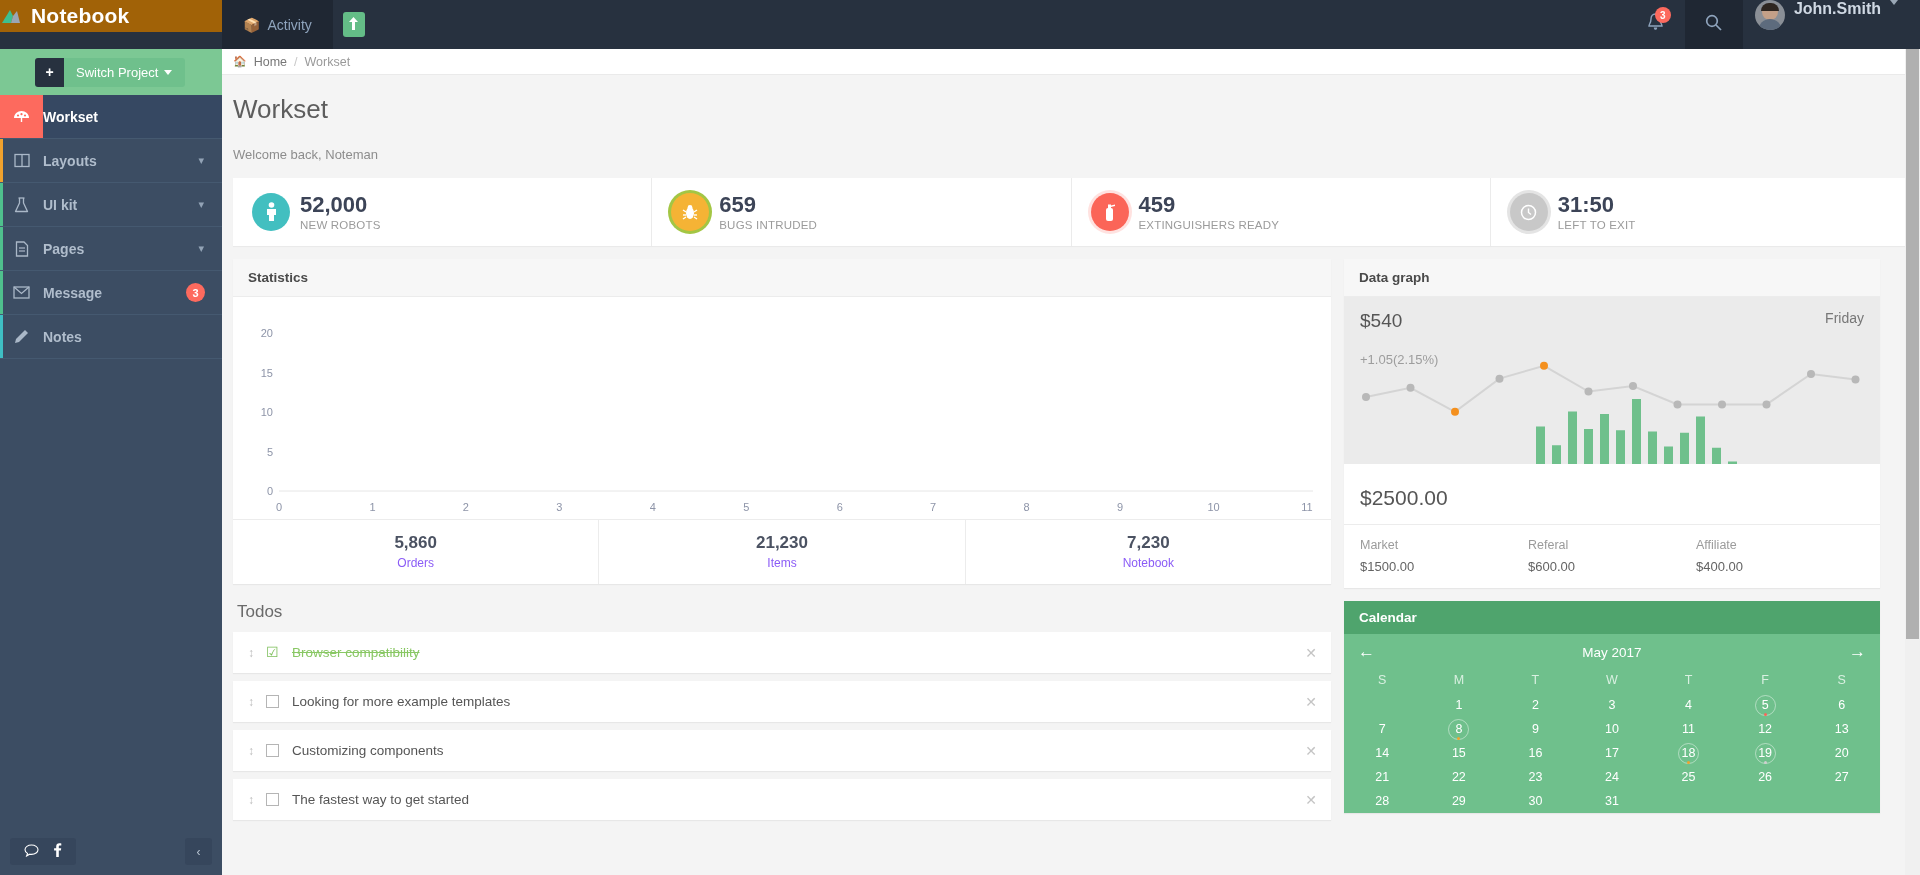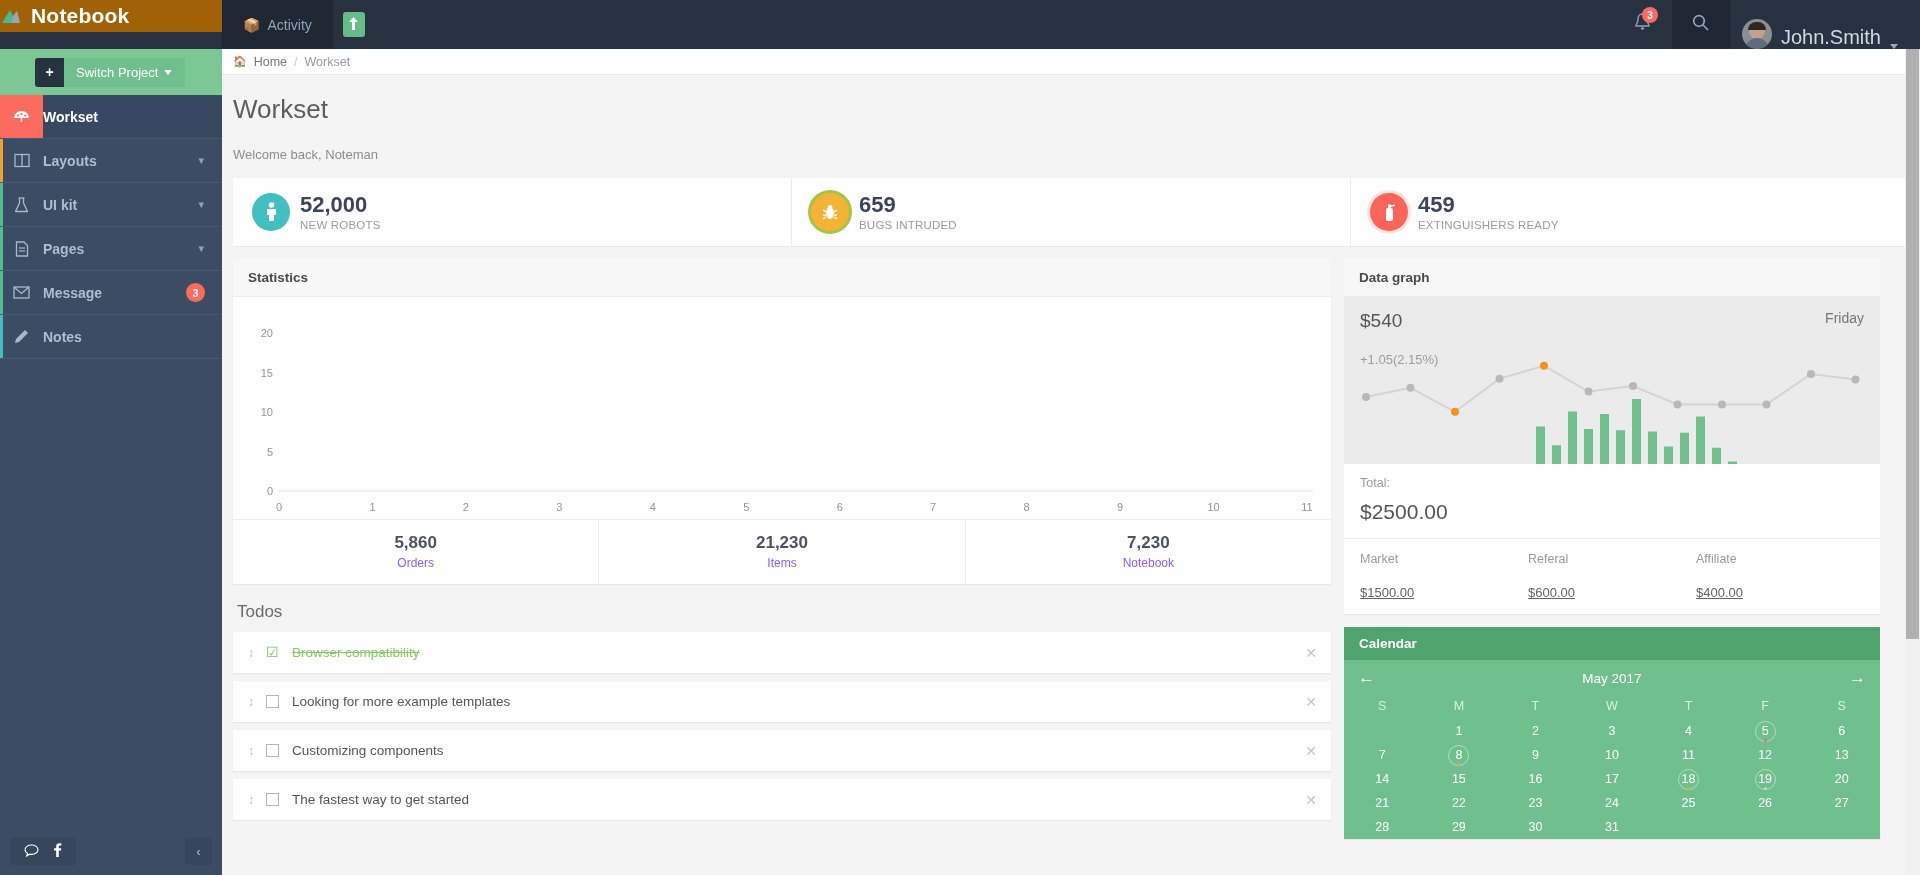"John.Smith" .user-box { align-items: flex-end -> flex-start; font-size: 20px -> 16px; font-weight: none -> bold }
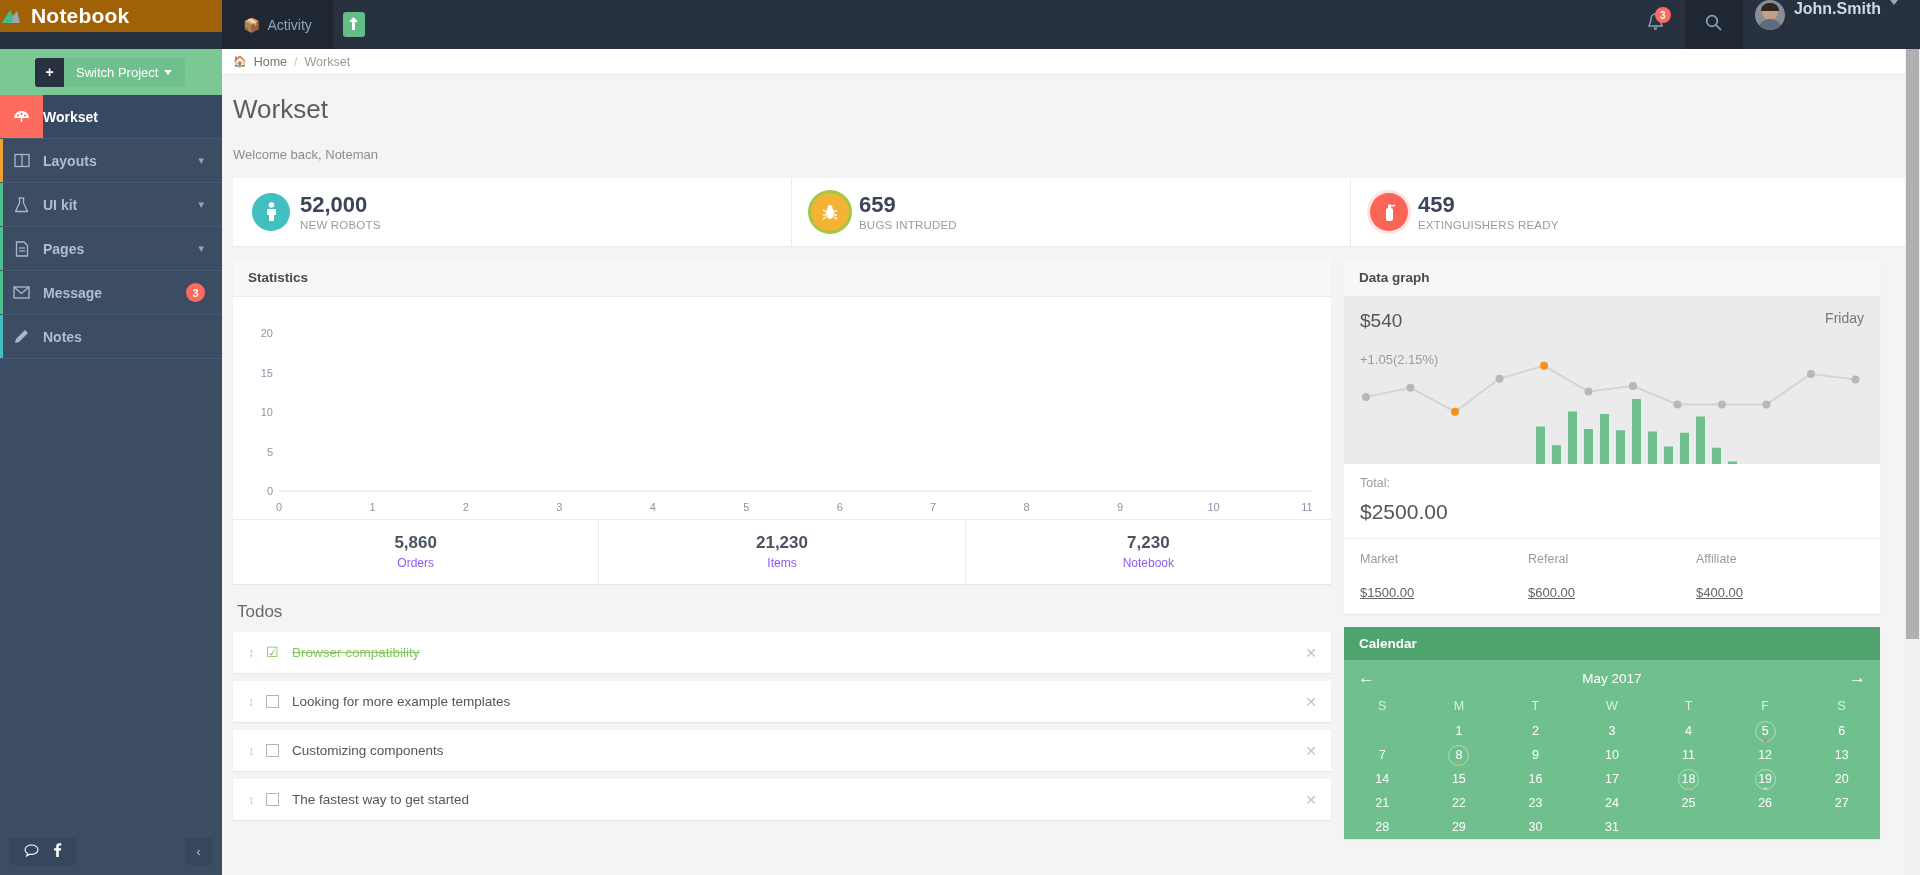"31:50" div.stat-card { html: none -> <div> <div> <svg> <circle></circle> <path></path> </svg> </div> <div> <div>31:50</div> <div>LEFT TO EXIT</div> </div> </div> }
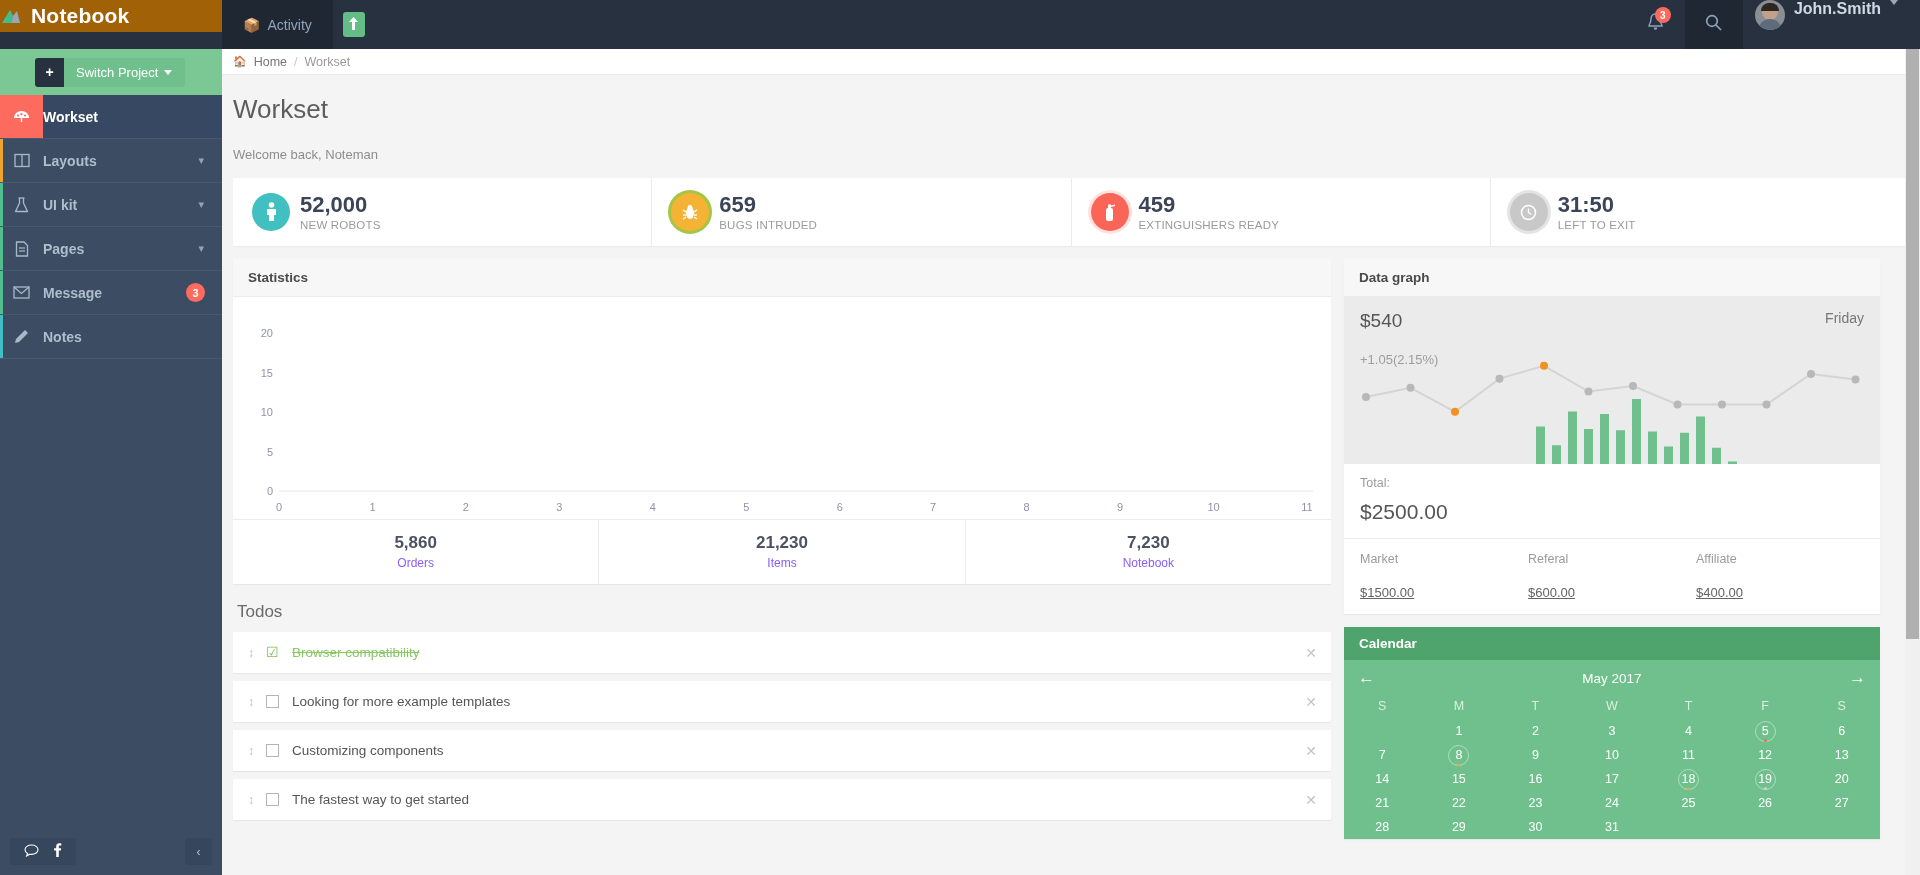"Total:" div.dg-total-lbl { html: <div>Total:</div> -> none }
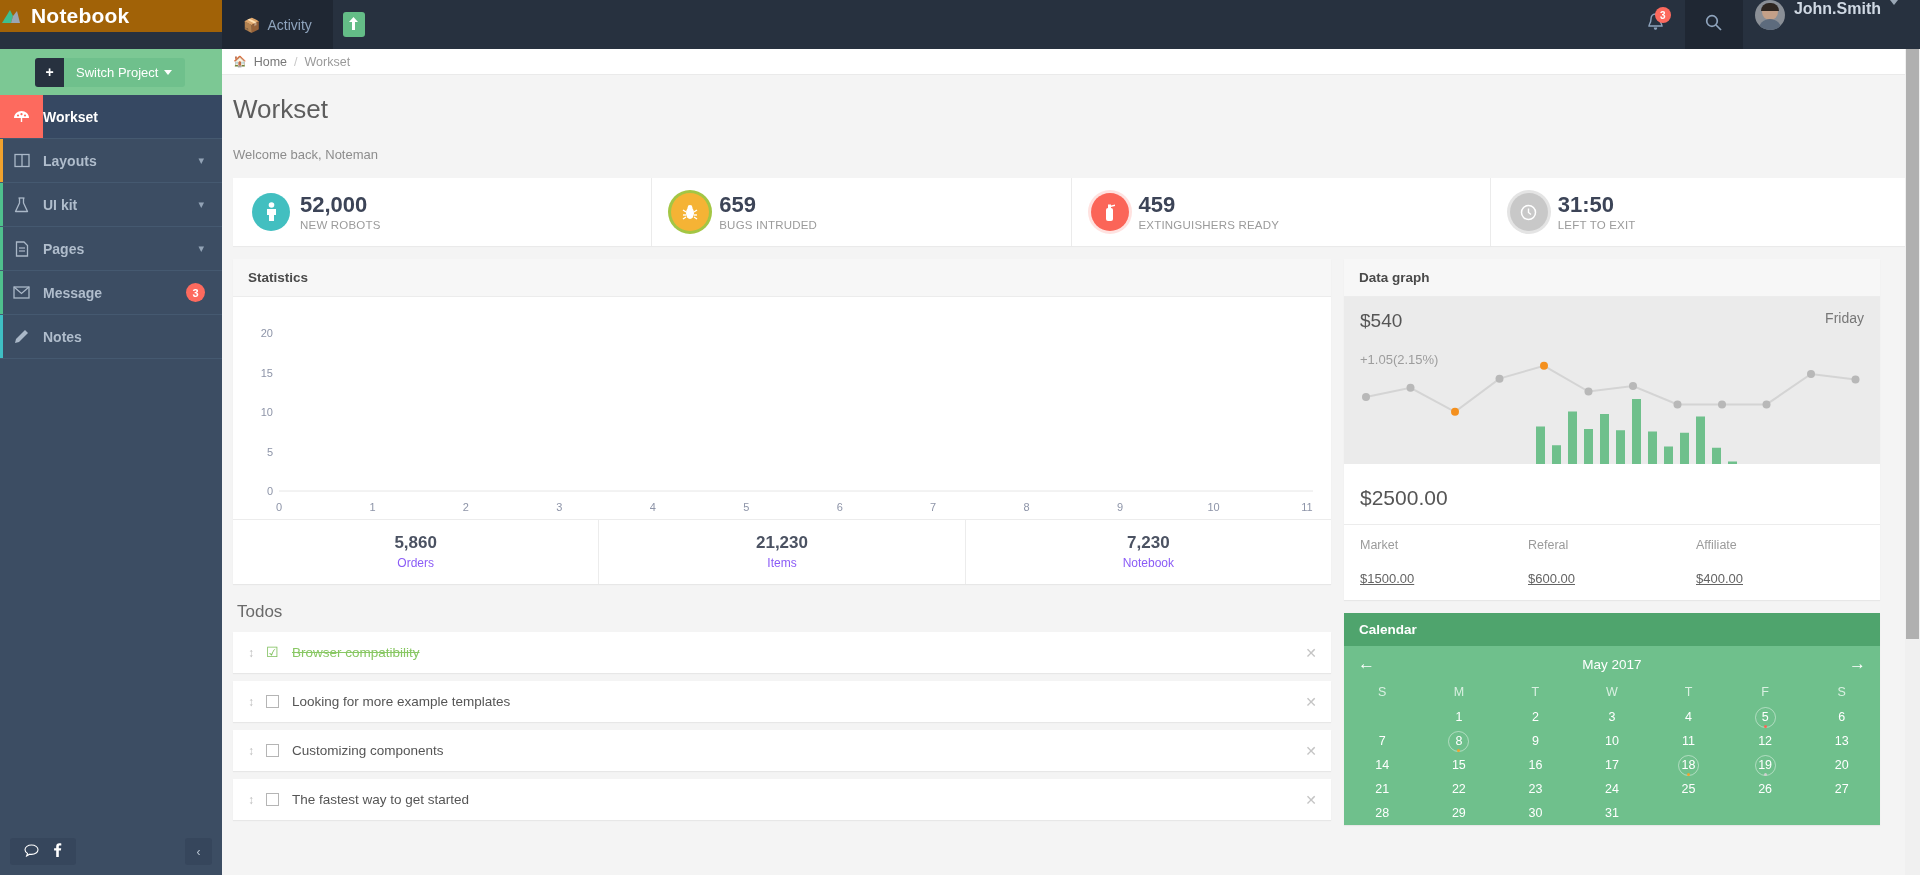"$1500.00" .dg-f-val { margin-top: 19px -> 7px; text-decoration: underline -> none }
